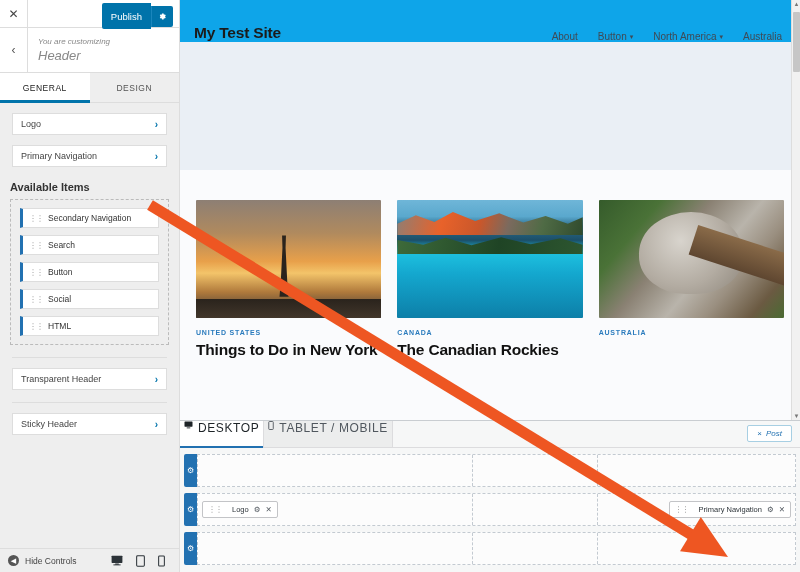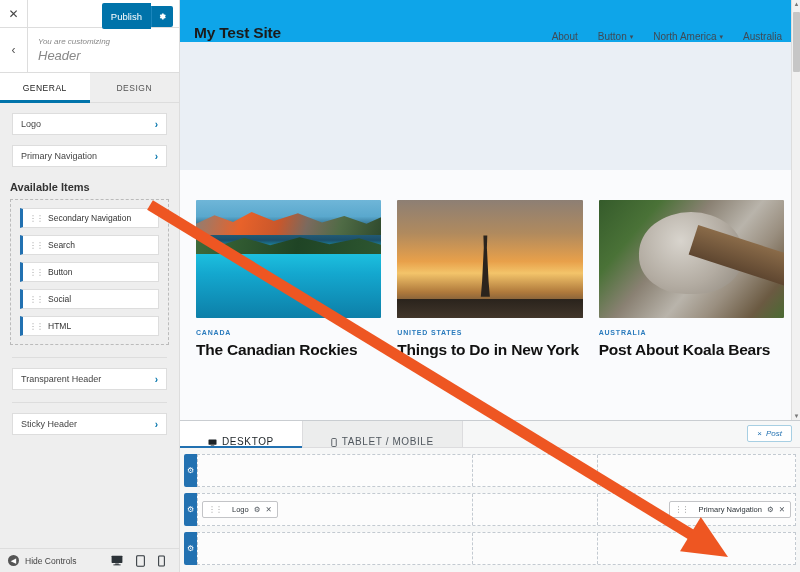"The Canadian Rockies" div.card { order: before "Things to Do in New" -> after "Things to Do in New" }
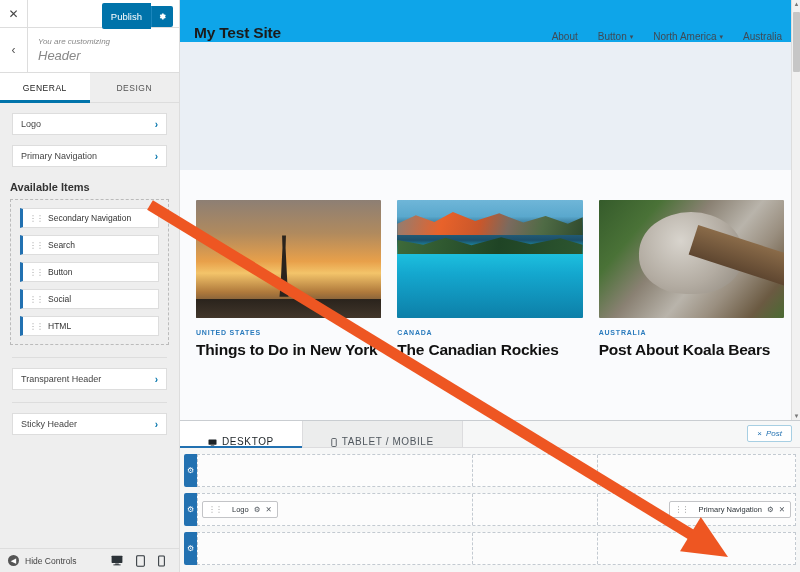"Post About Koala Bears" div.card-title { html: <div>Post About Koala Bears</div> -> none }
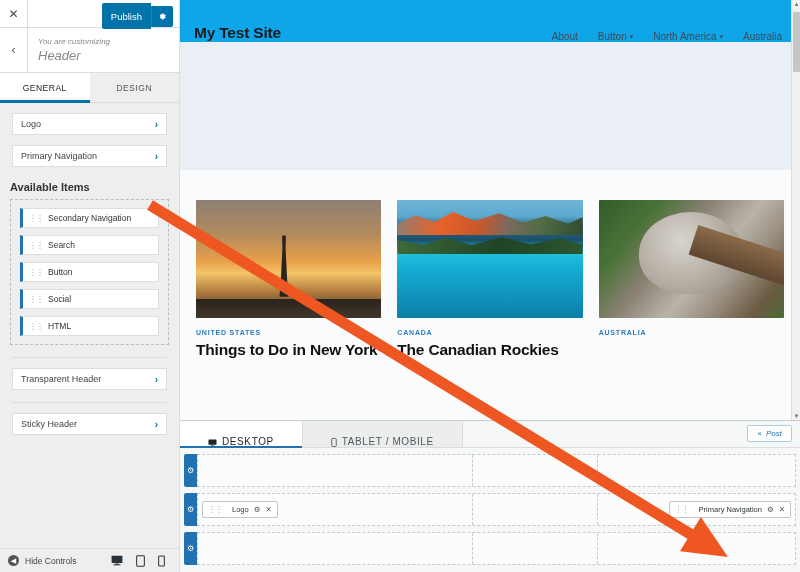"DESKTOP" .bld-tab { align-items: flex-end -> flex-start; font-size: 10px -> 12px; padding: 0 28px -> 0 4px }
